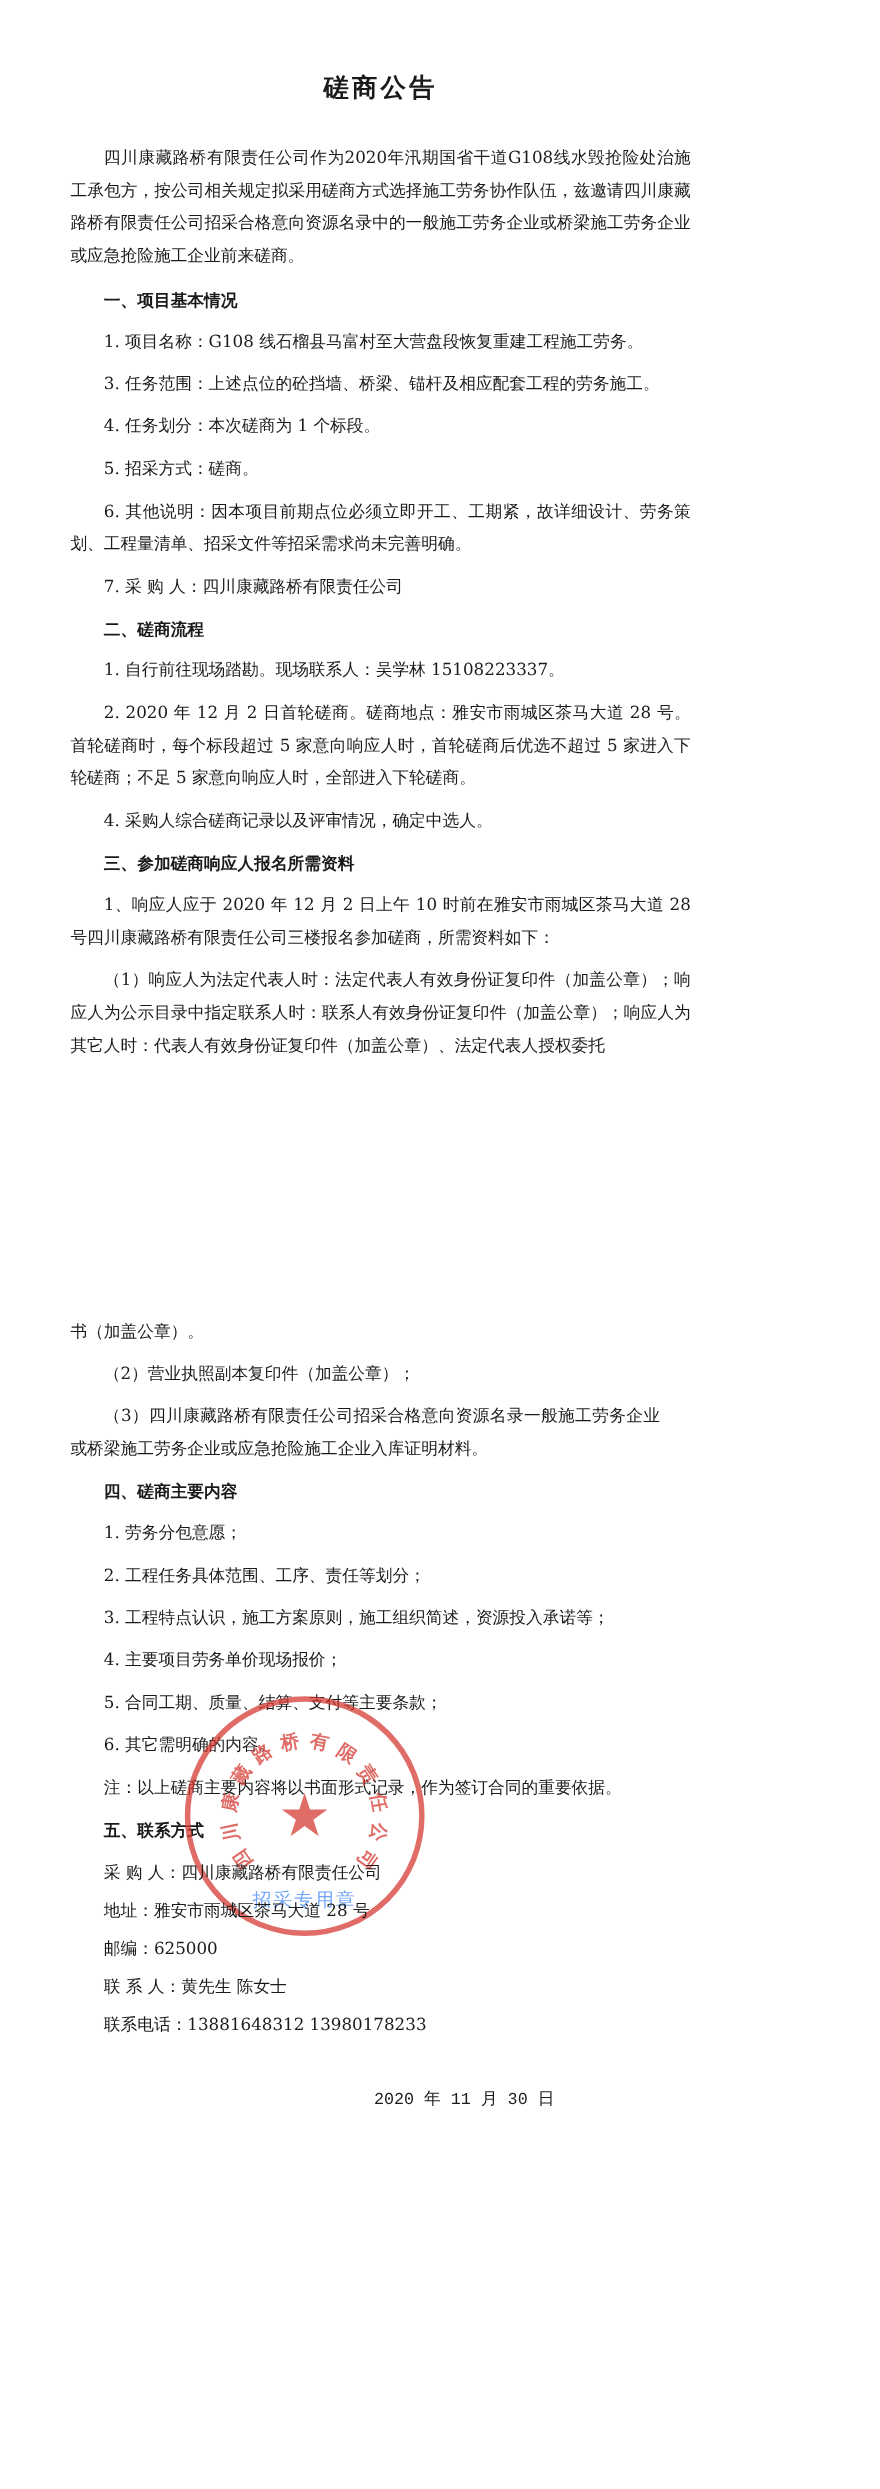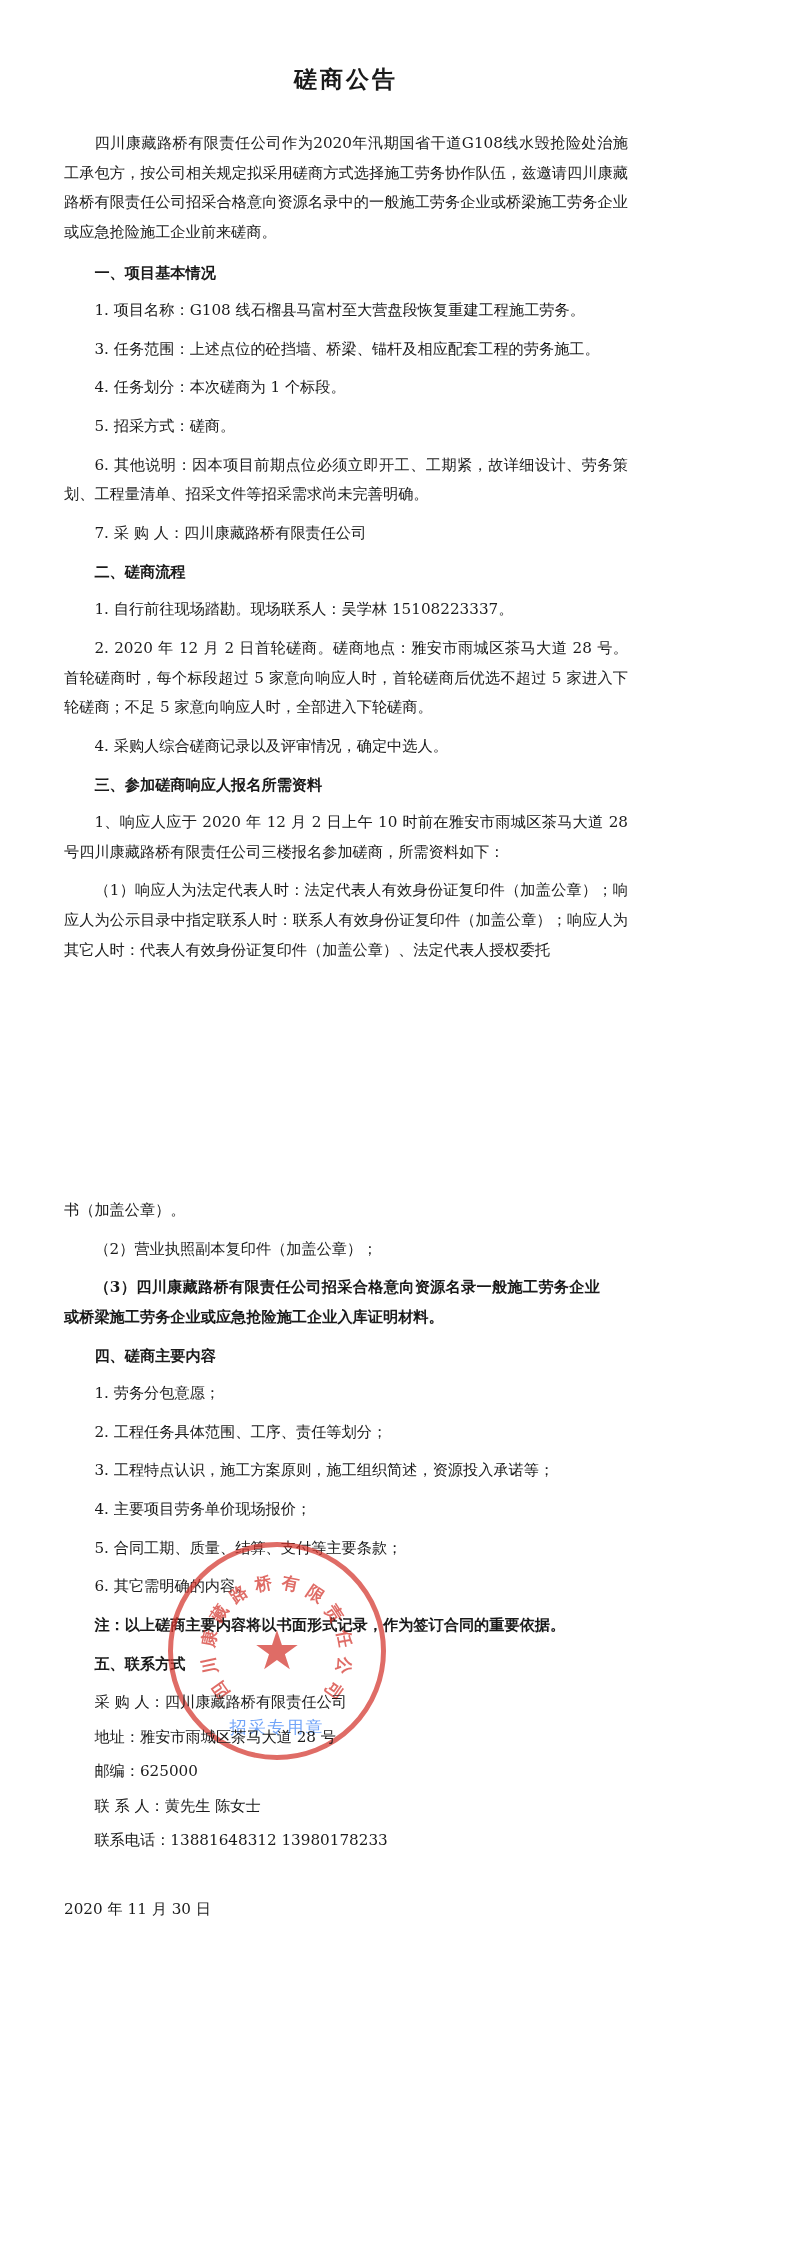"（3）四川康藏路桥有限责任公司招采合格意向资源名录一般施工劳务企业或桥梁施工劳务" .b { font-weight: bold -> normal }
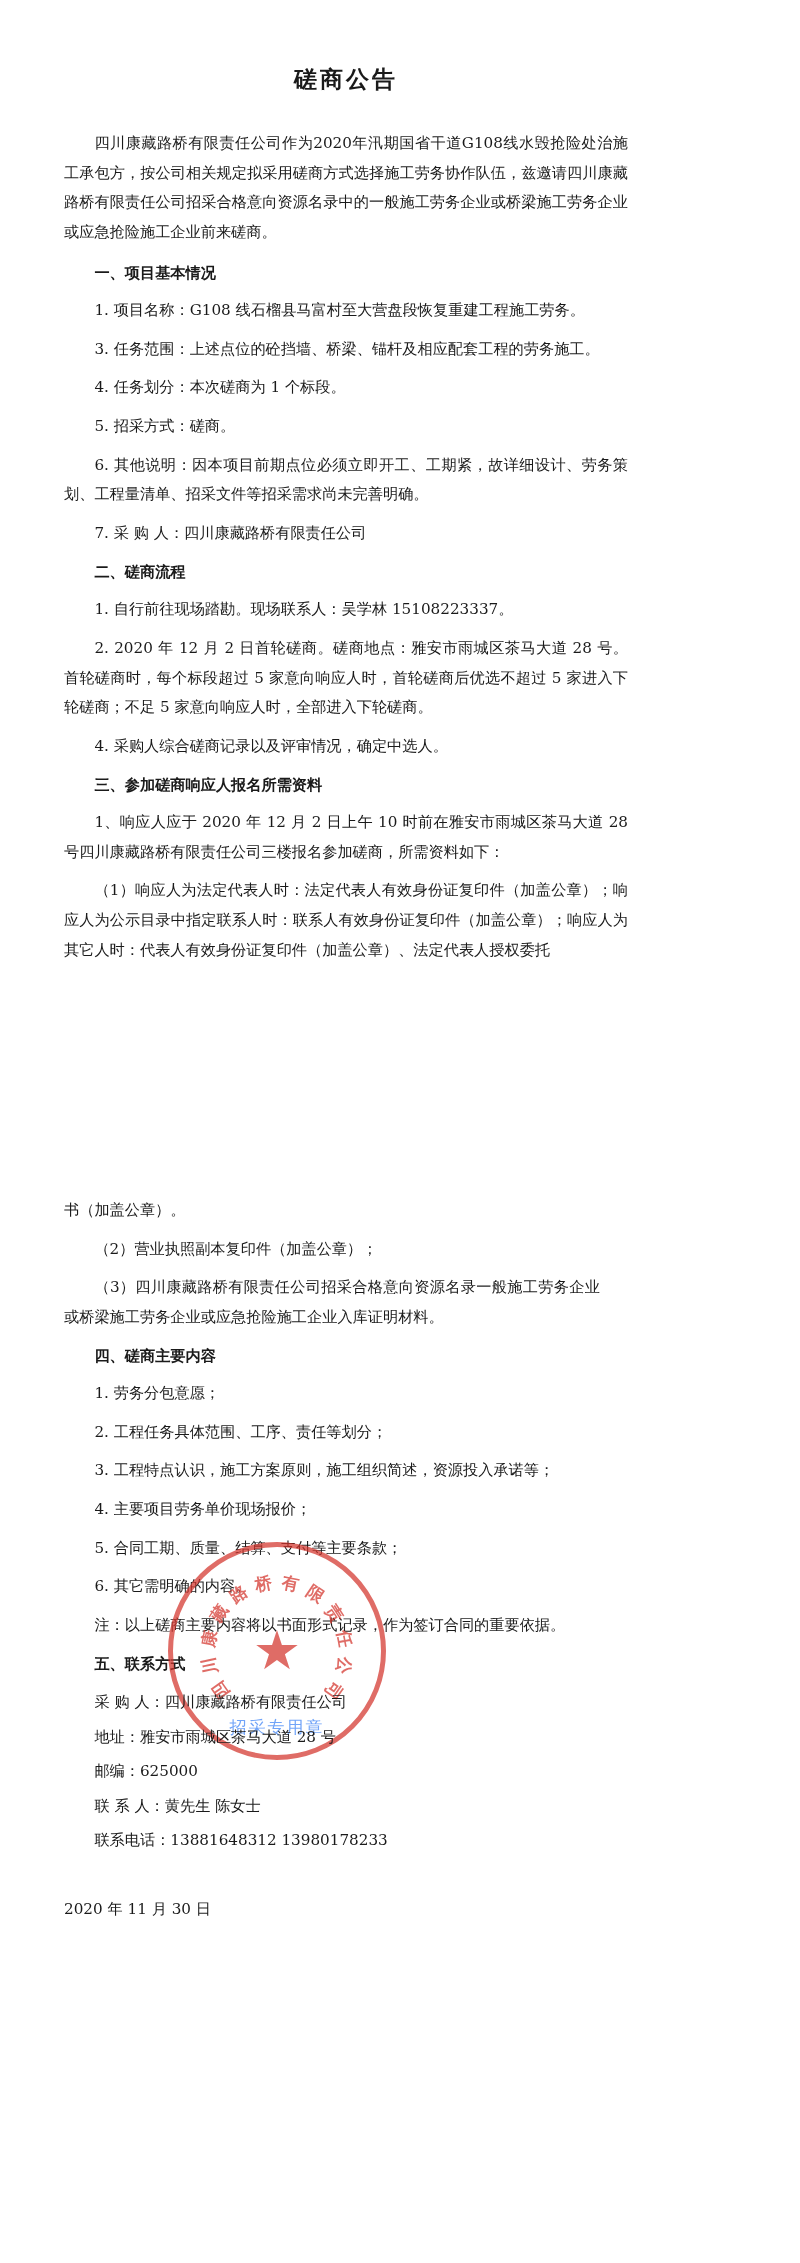"2020 年 11 月 30" .date-line { font-family: none -> Liberation Mono, monospace; text-align: none -> right }
